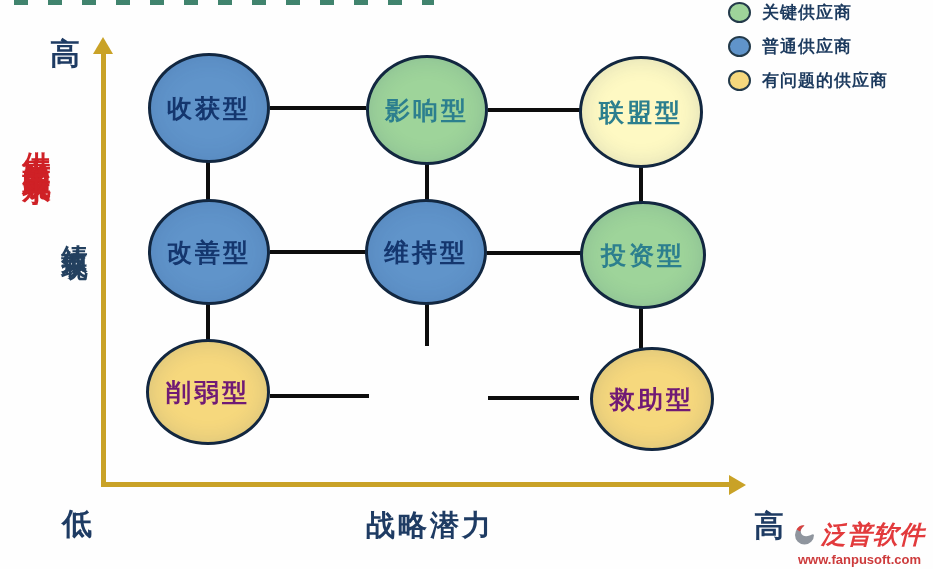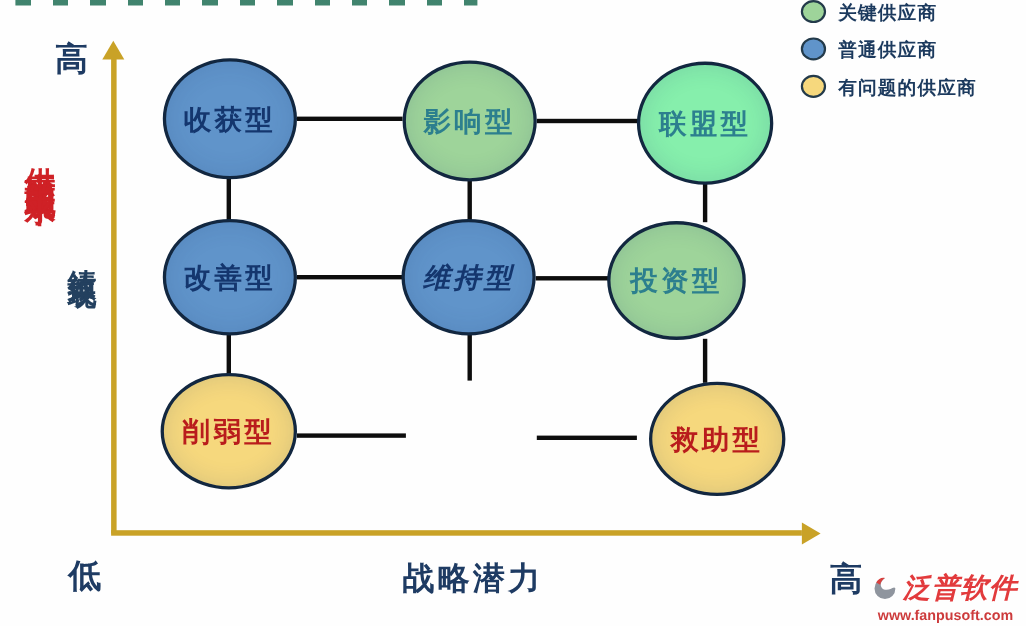"关键供应商" .legend-row { align-items: none -> center }
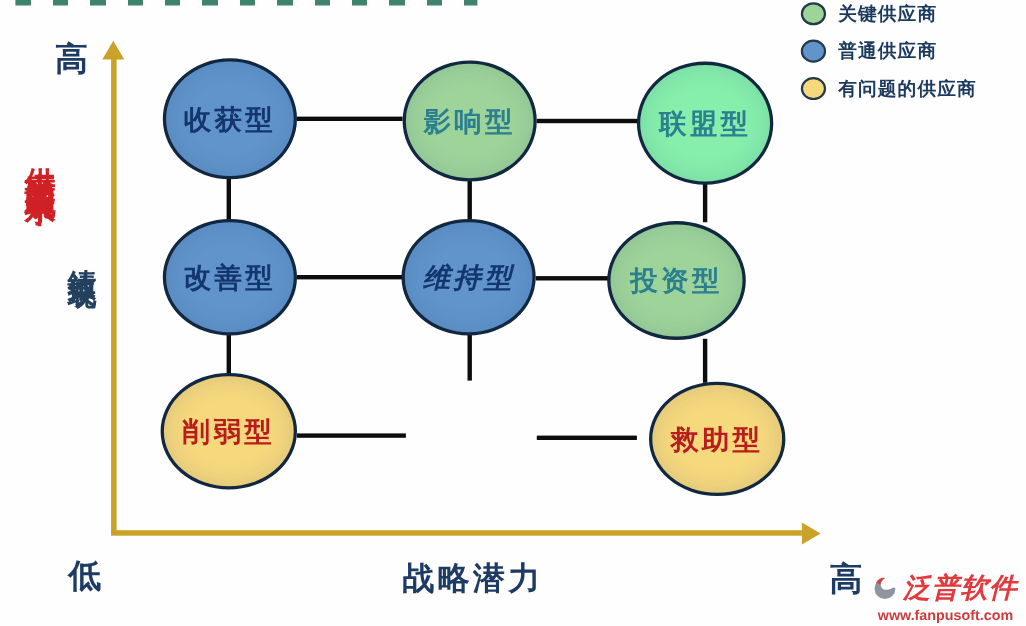"联盟型" div.cell { background-color: #86efac -> #fef9c3 }
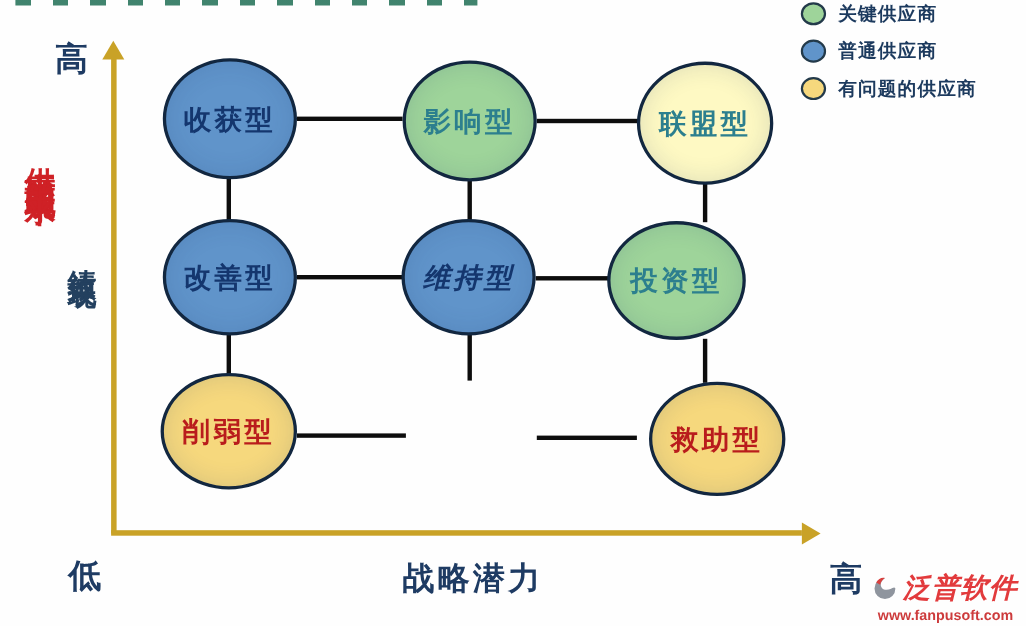"维持型" .pos-r2c2 { font-style: italic -> none }
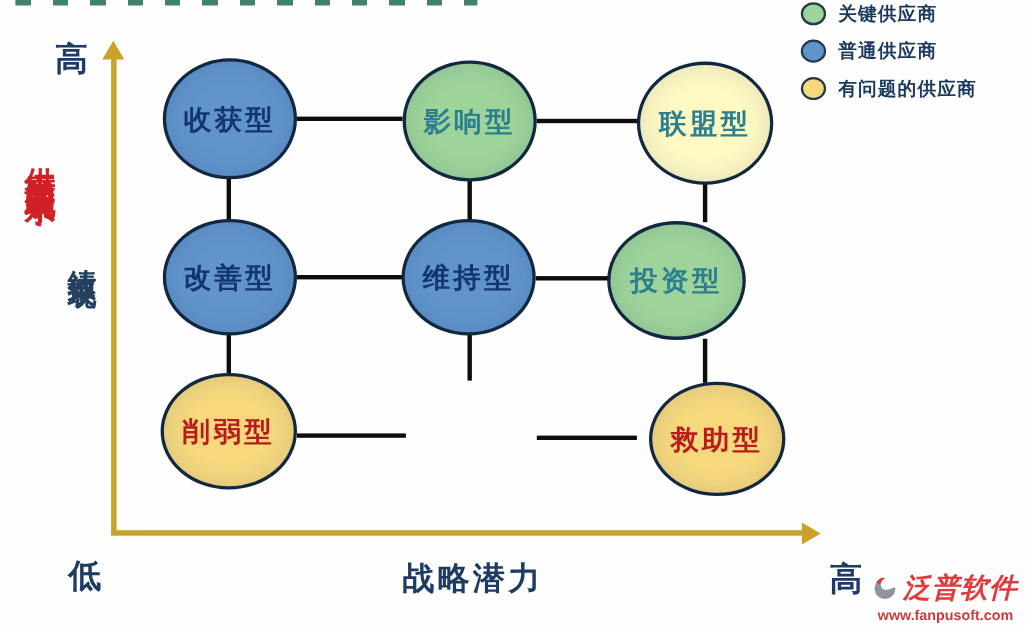"投资型" .pos-r2c3 { left: 552px -> 580px }
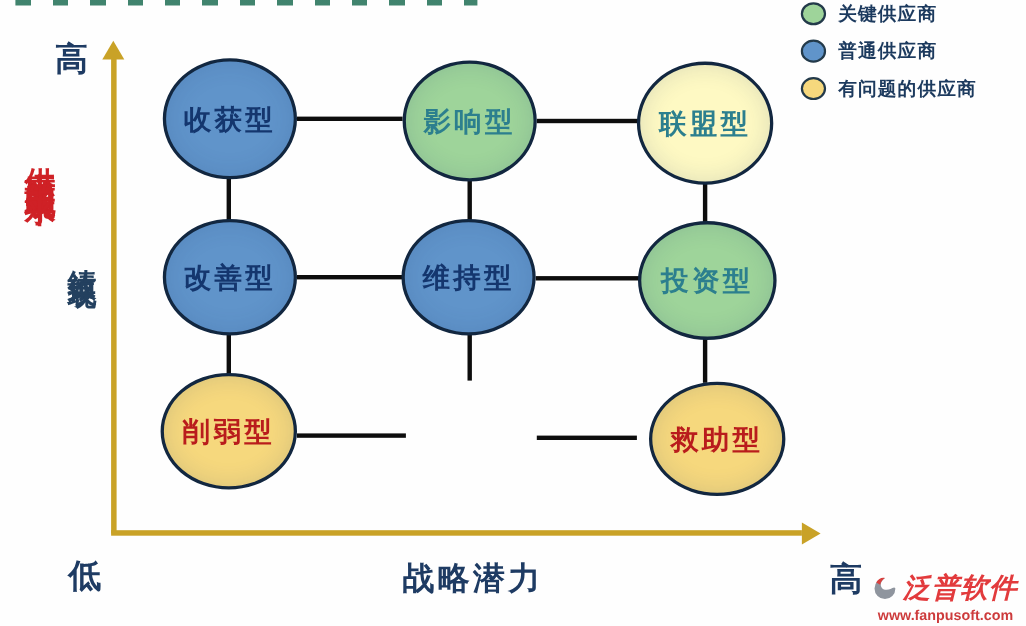"削弱型" .cat-yellow .cell-label { color: #b91c1c -> #701a75 }
